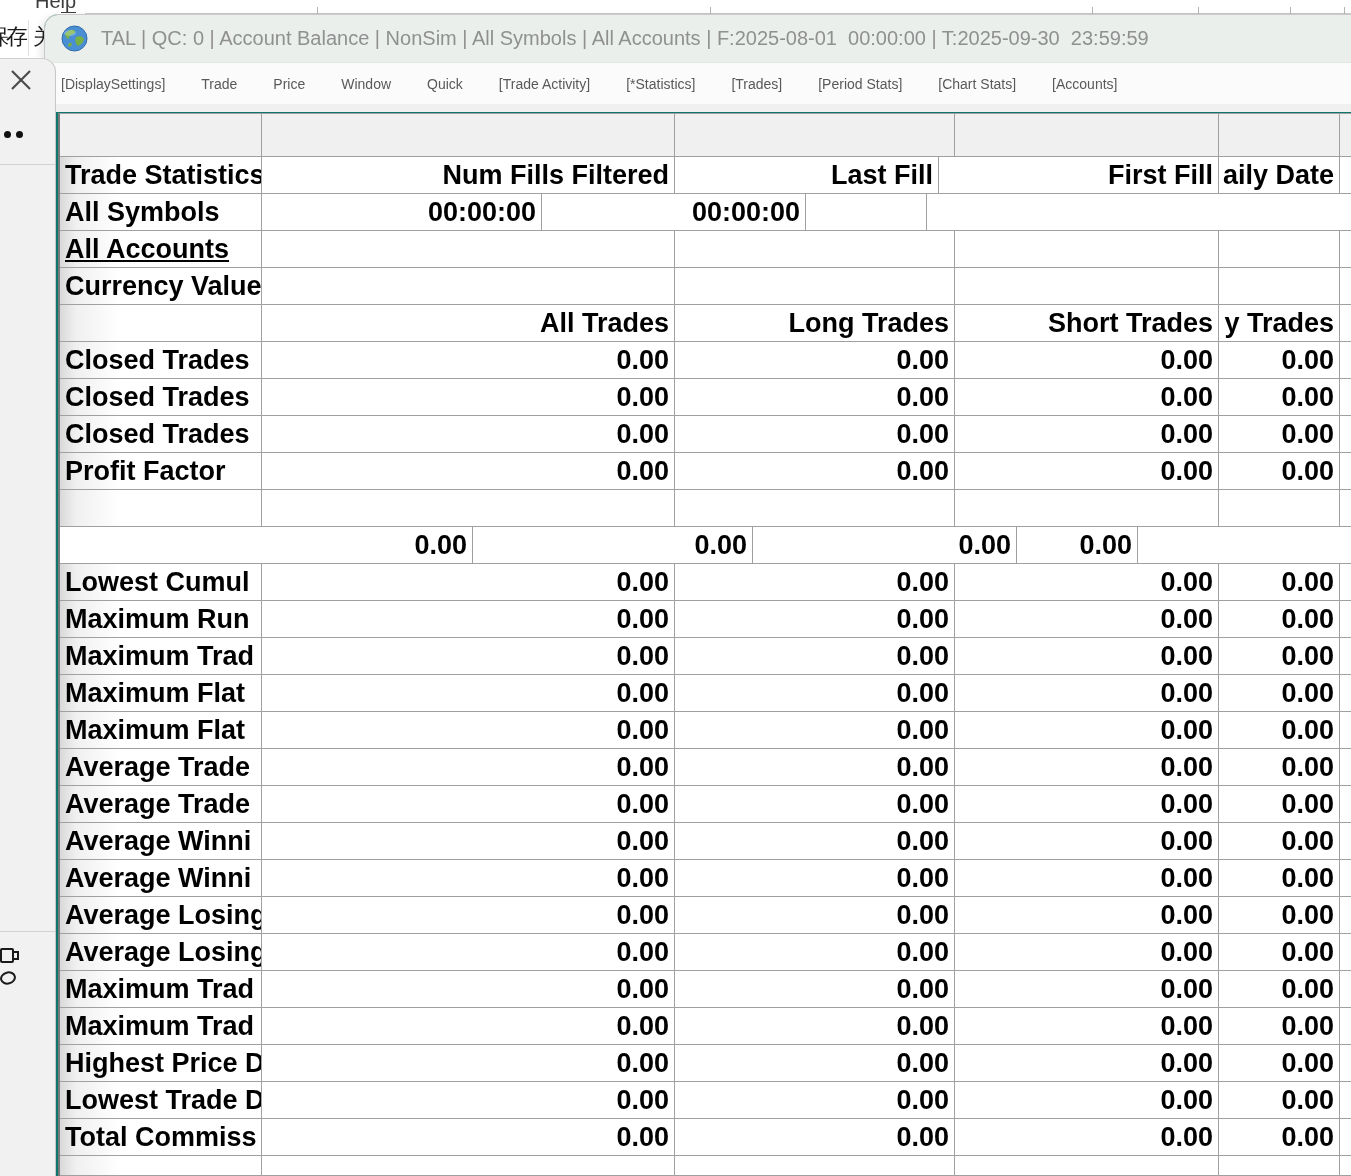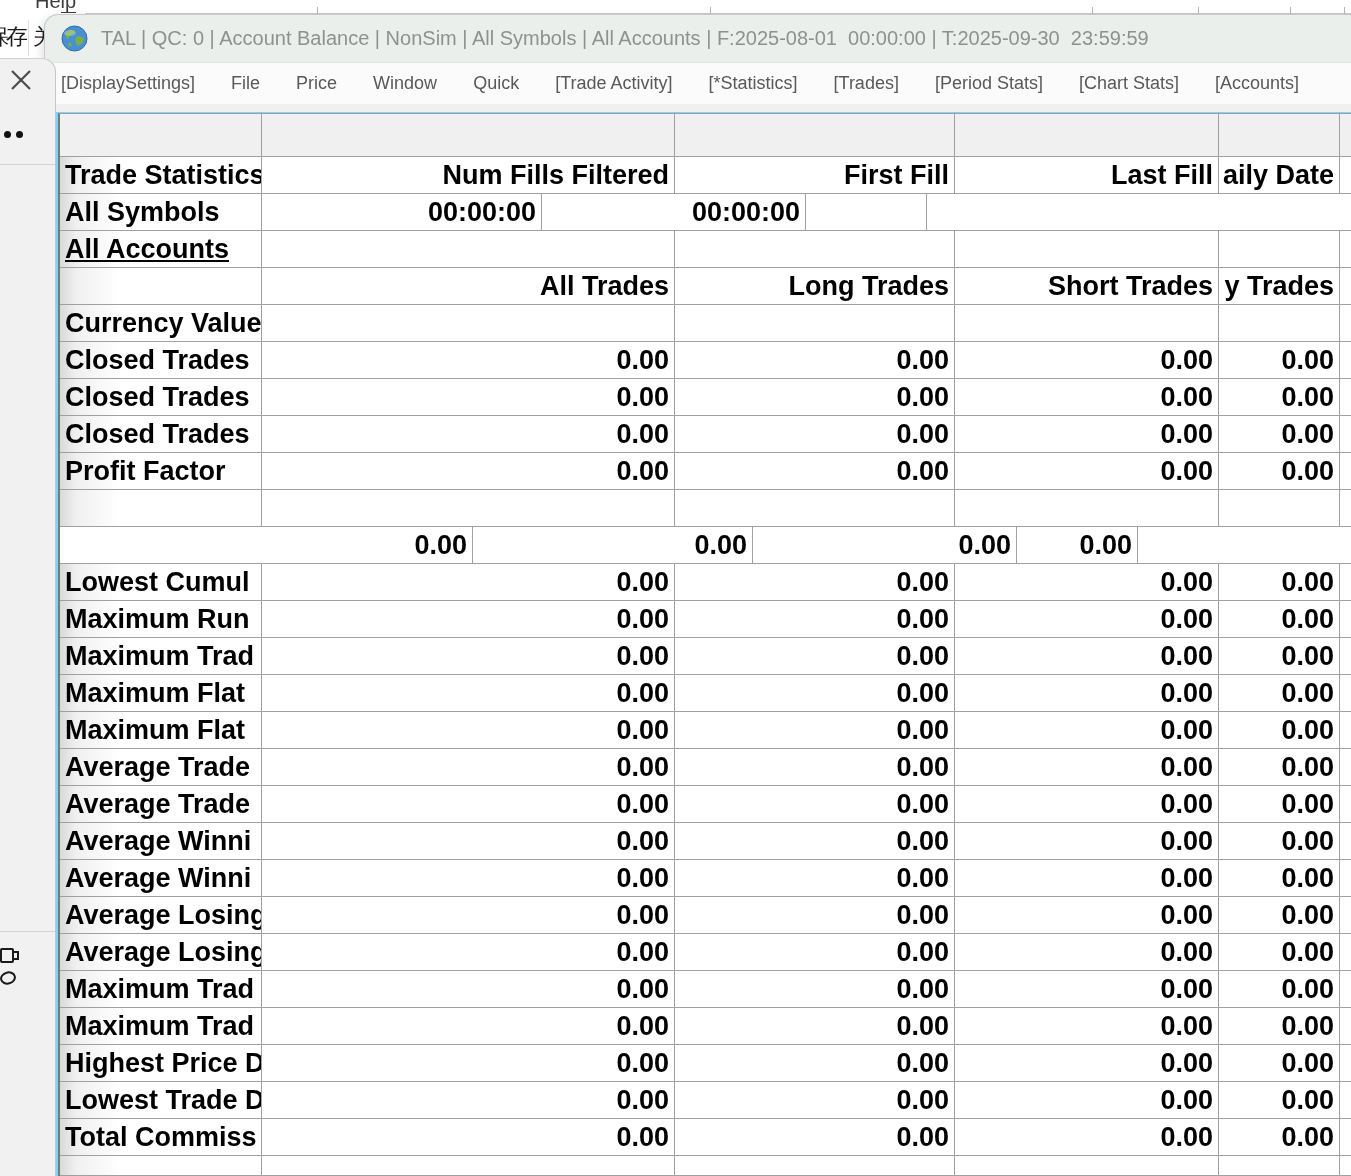"TAL | QC: 0 |" .app-window { background: #7dd3fc -> #0f766e }
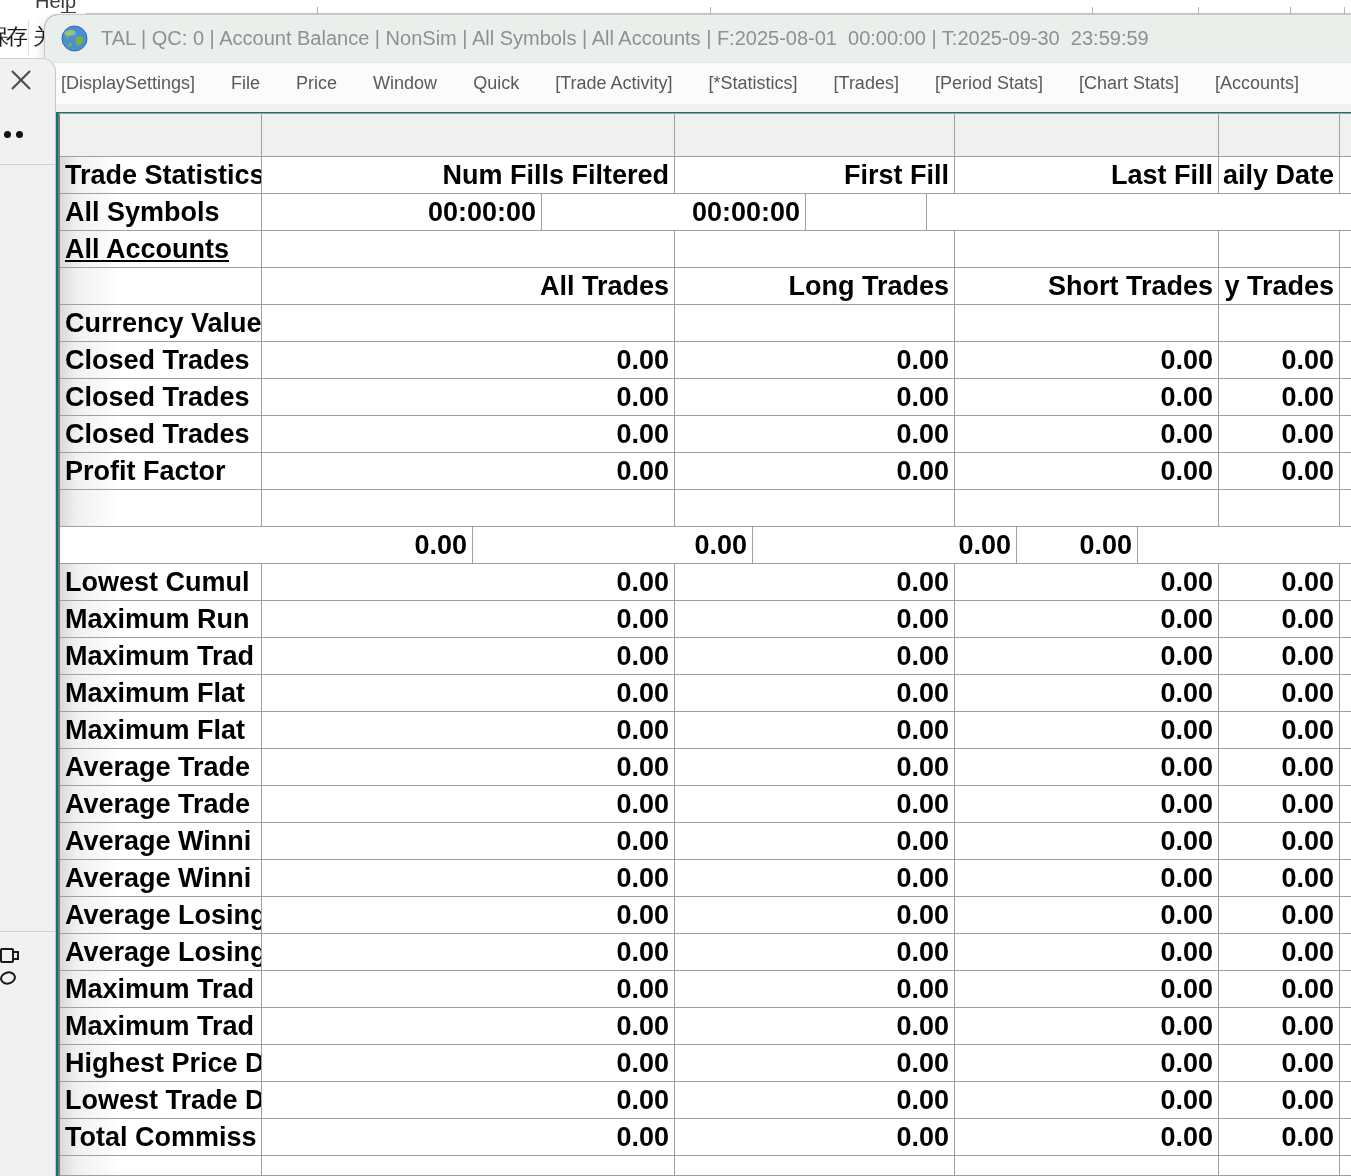"[DisplaySettings]" .menubar { font-size: 18px -> 14px }
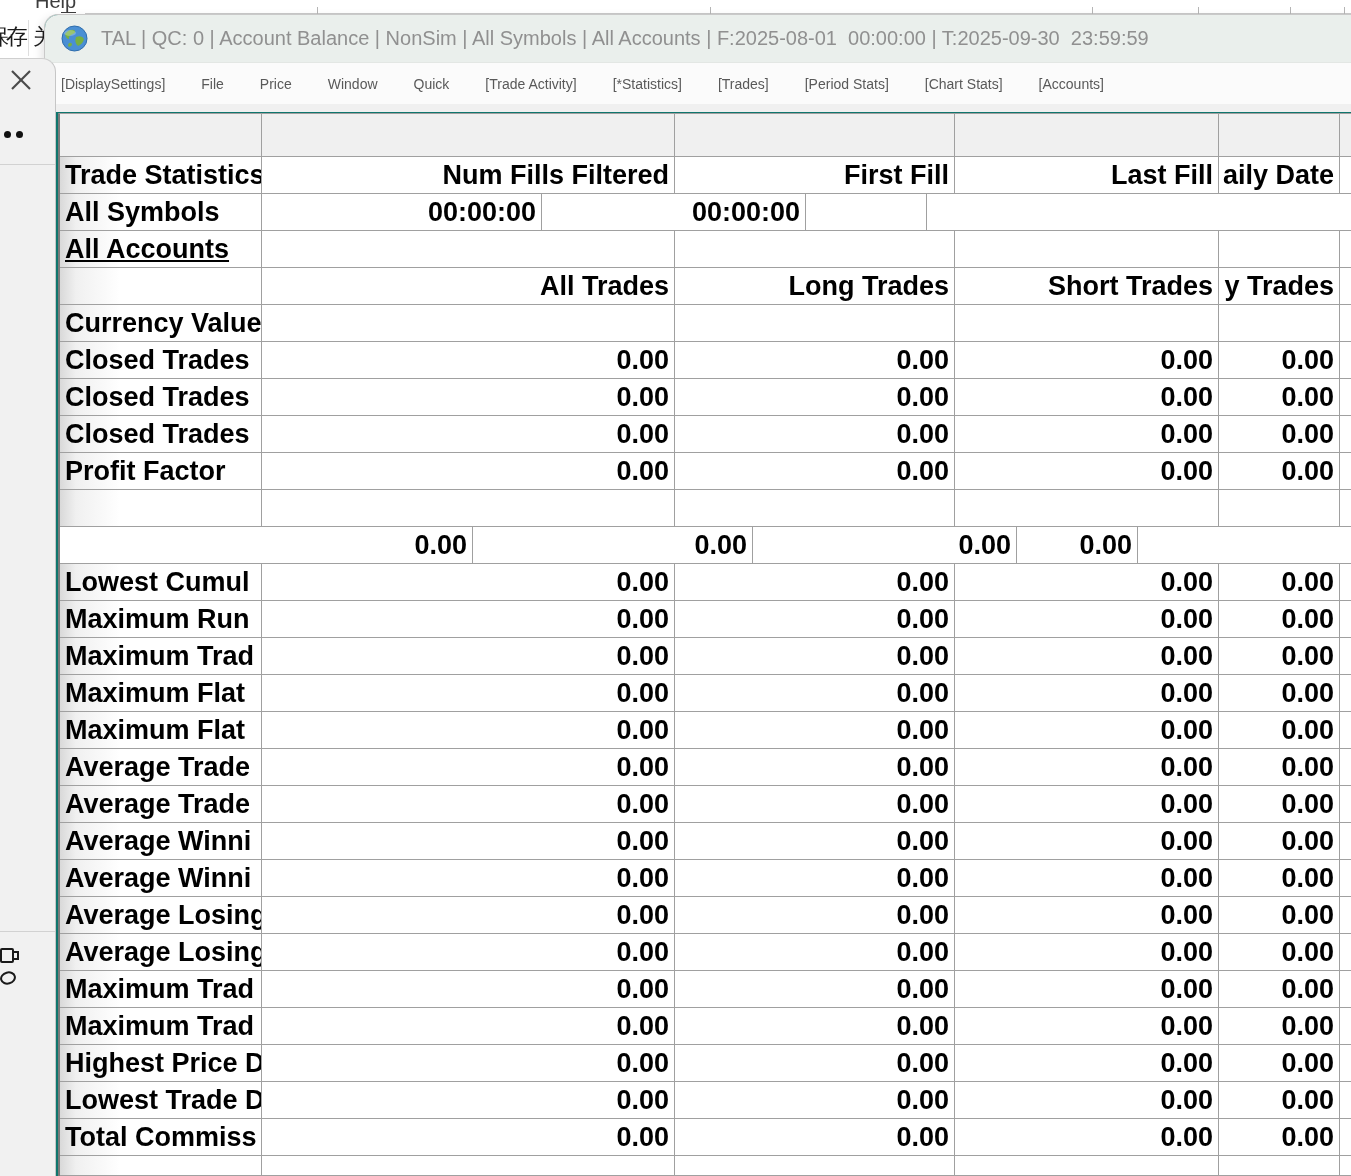"File" span.menu-item { text: File -> Trade }
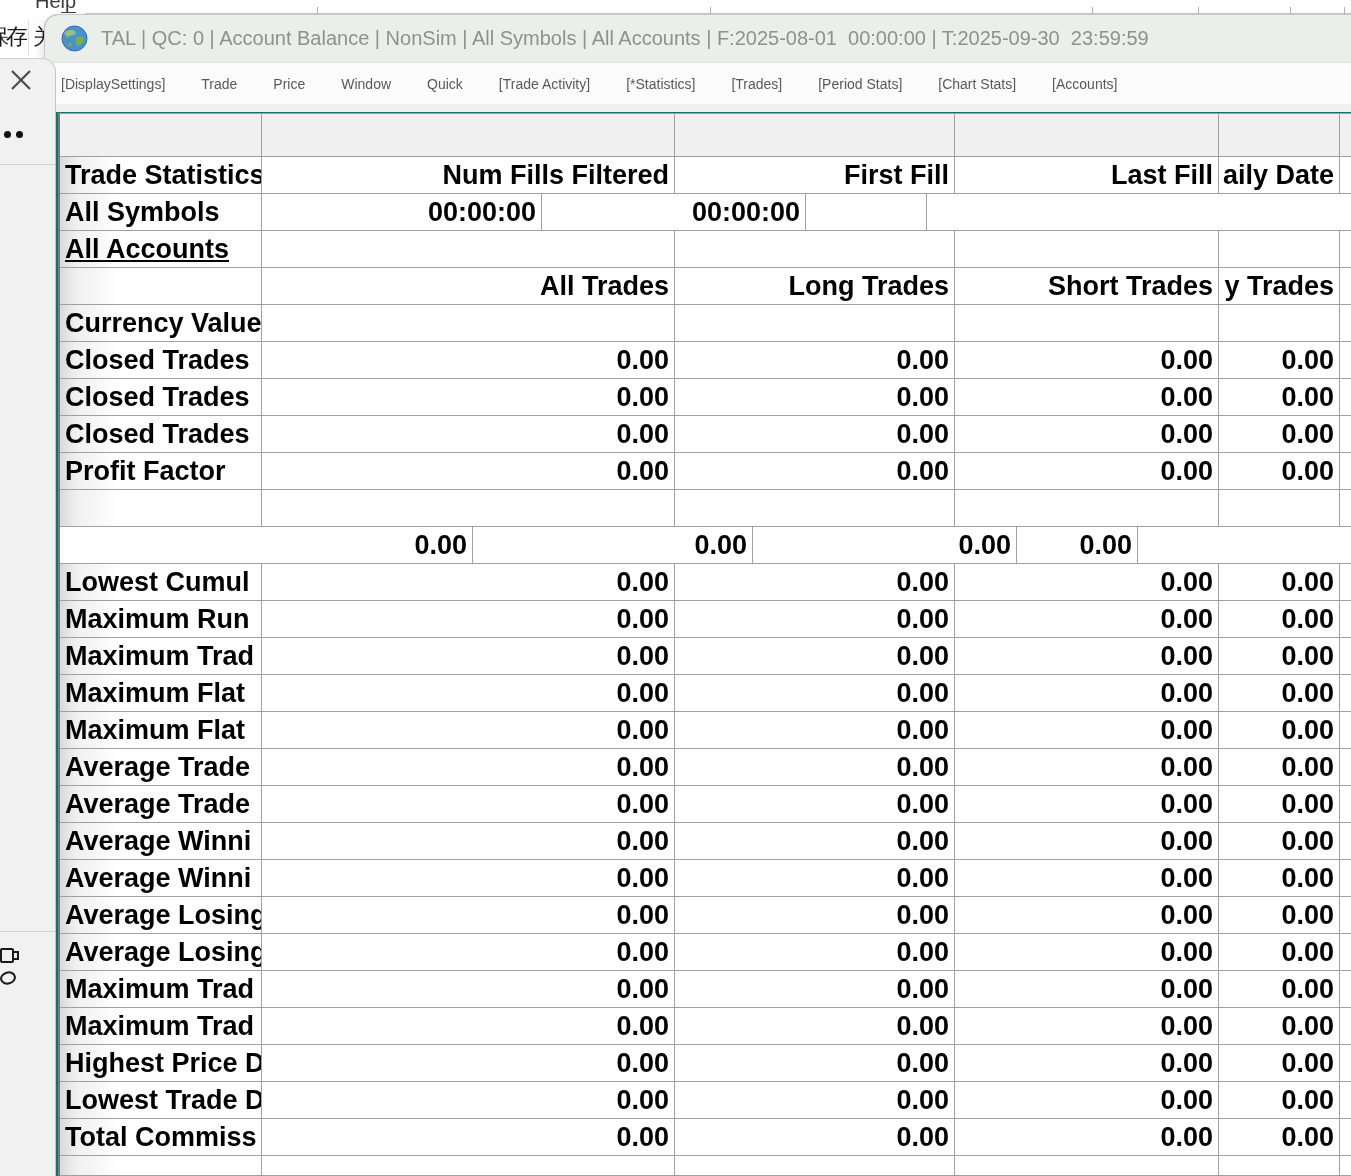"First Fill" div.t-cell { order: before "Last Fill" -> after "Last Fill" }
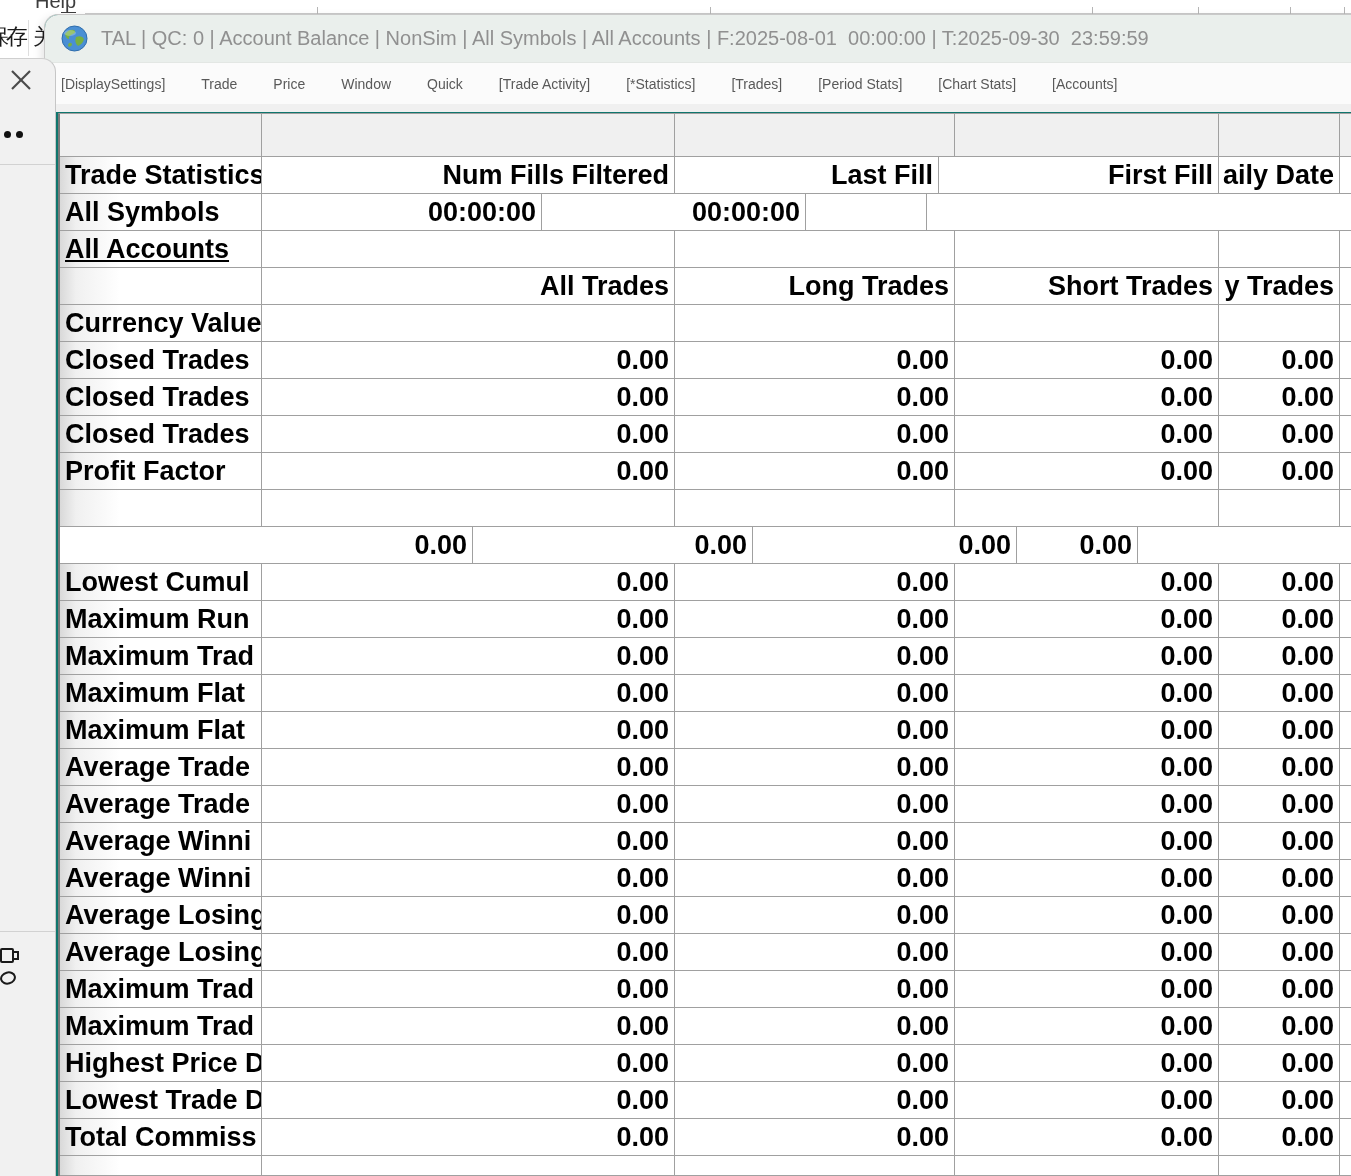"All Trades" div.t-row { order: before "Currency Value" -> after "Currency Value" }
